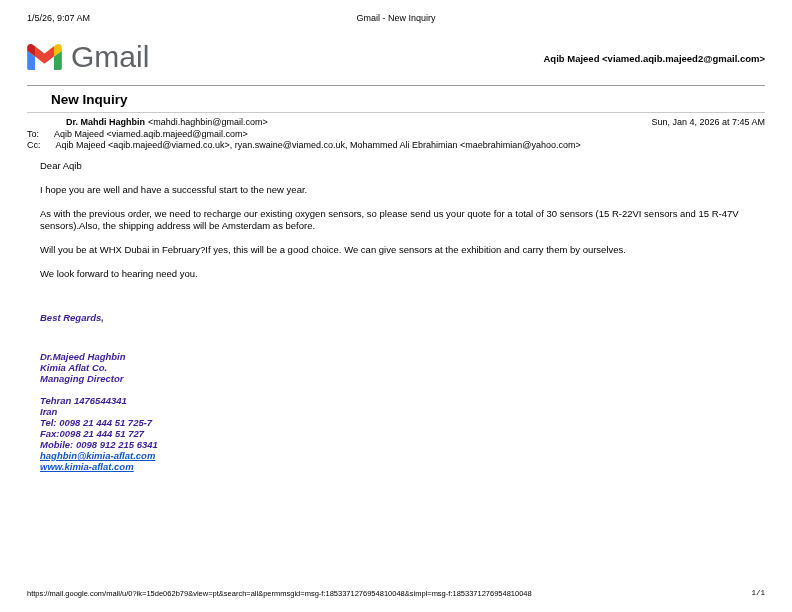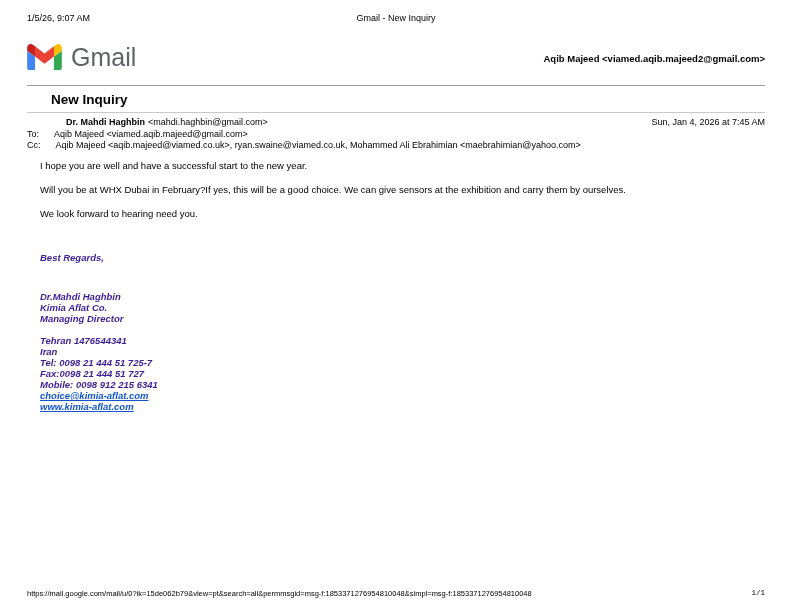"Gmail" .logo-text { font-size: 25px -> 30px }
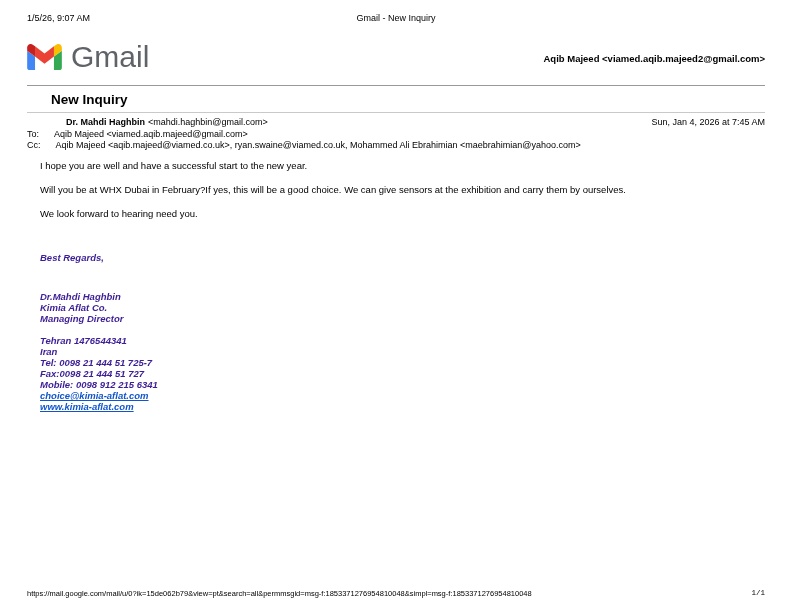"Dear Aqib" p { html: none -> <p>Dear Aqib</p> }
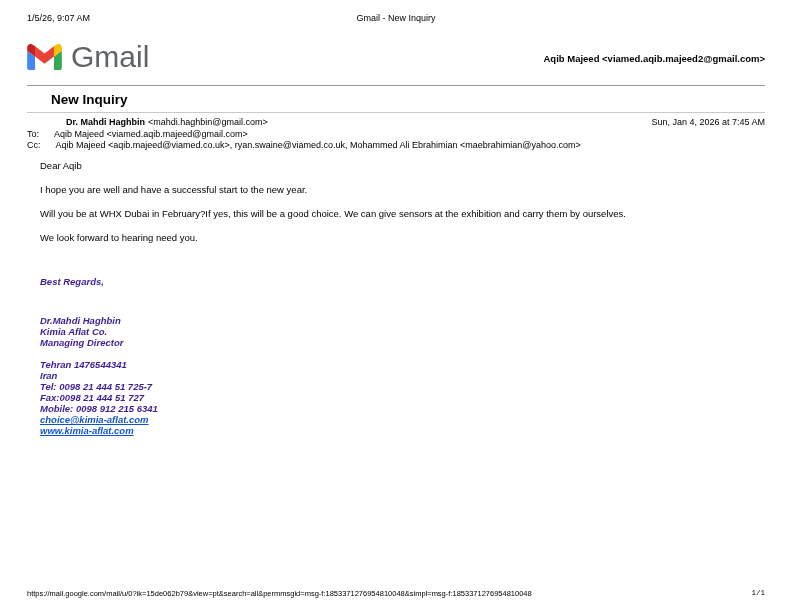"As with the previous order," p { html: none -> <p>As with the previous order, we need to recharge our existing oxygen sensors, so please send us your quote for a total of 30 sensors (15 R-22VI sensors and 15 R-47V sensors).Also, the shipping address will be Amsterdam as before.</p> }
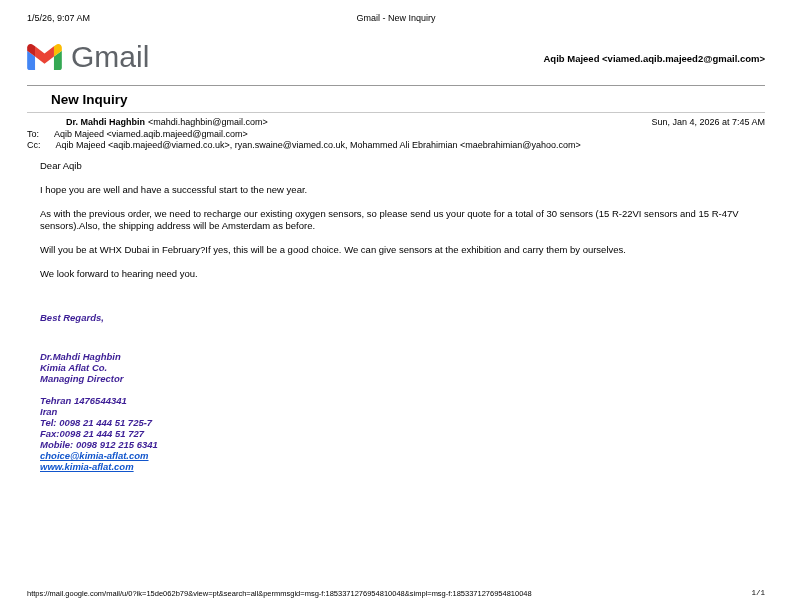"Dr.Mahdi Haghbin" div.purple { text: Dr.Mahdi -> Dr.Majeed }
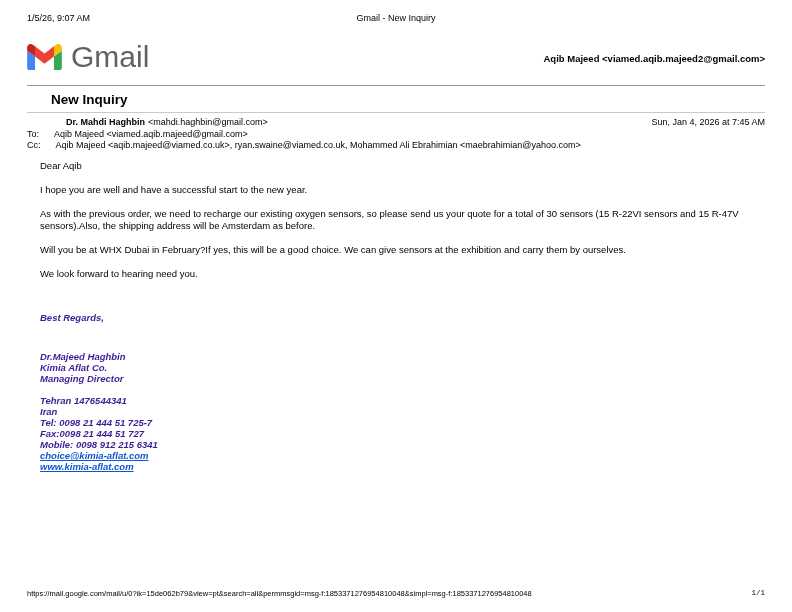"choice@kimia-aflat.com" a.link { text: choice@kimia-aflat.com -> haghbin@kimia-aflat.com }
